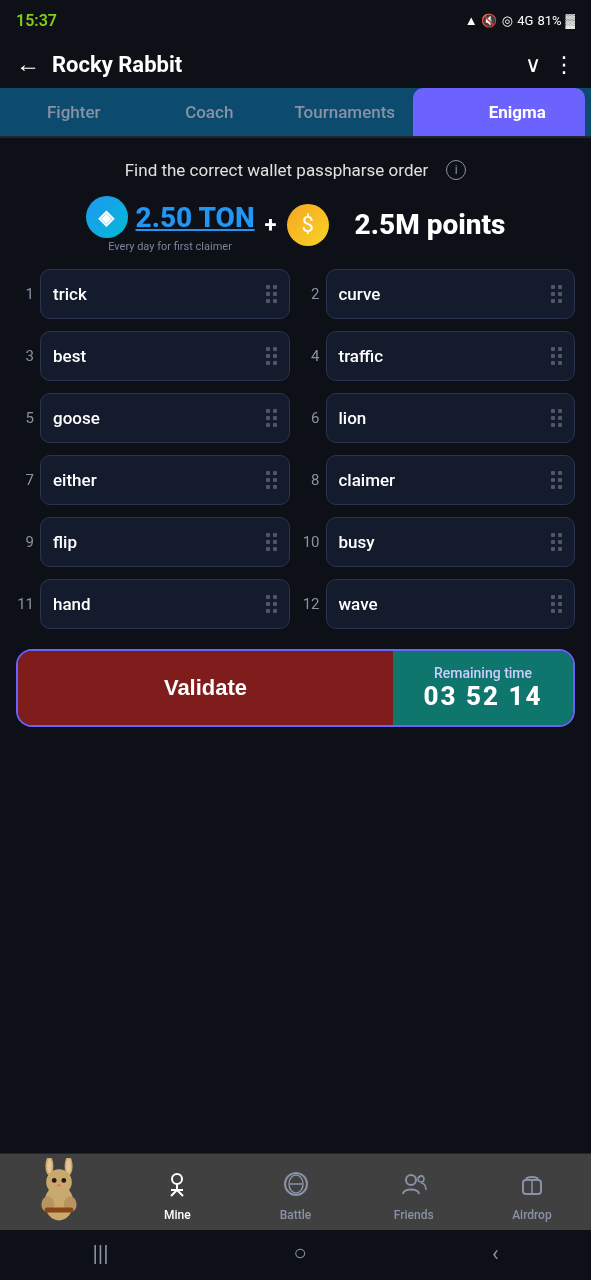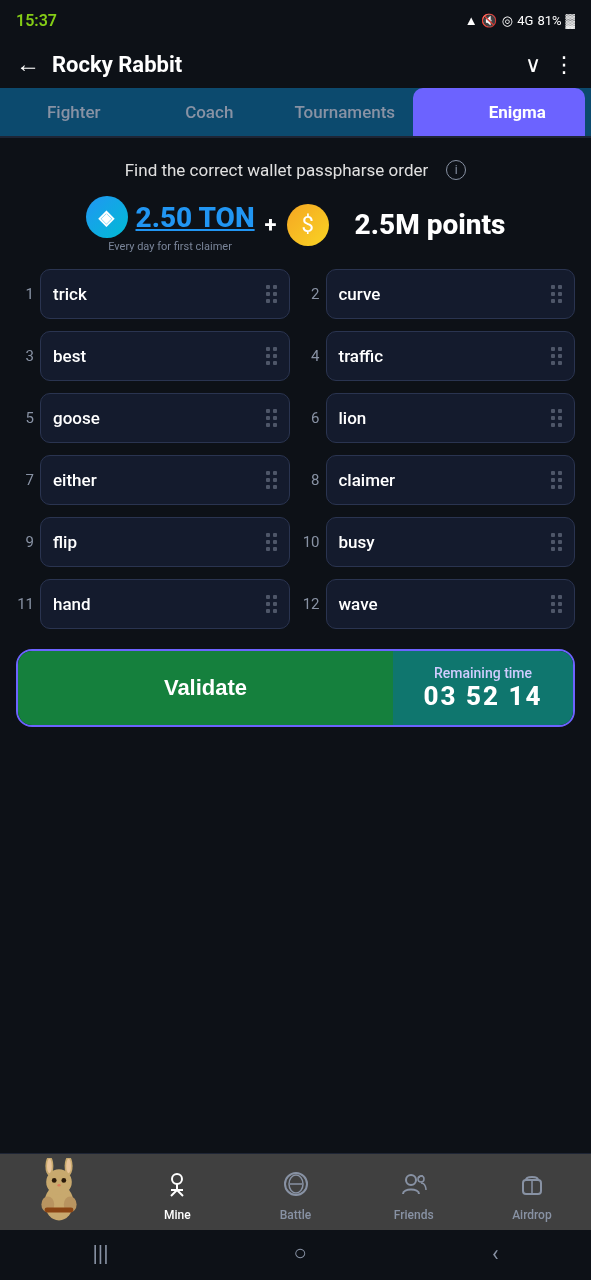"Validate" .validate-btn { background-color: #15803d -> #7f1d1d }
